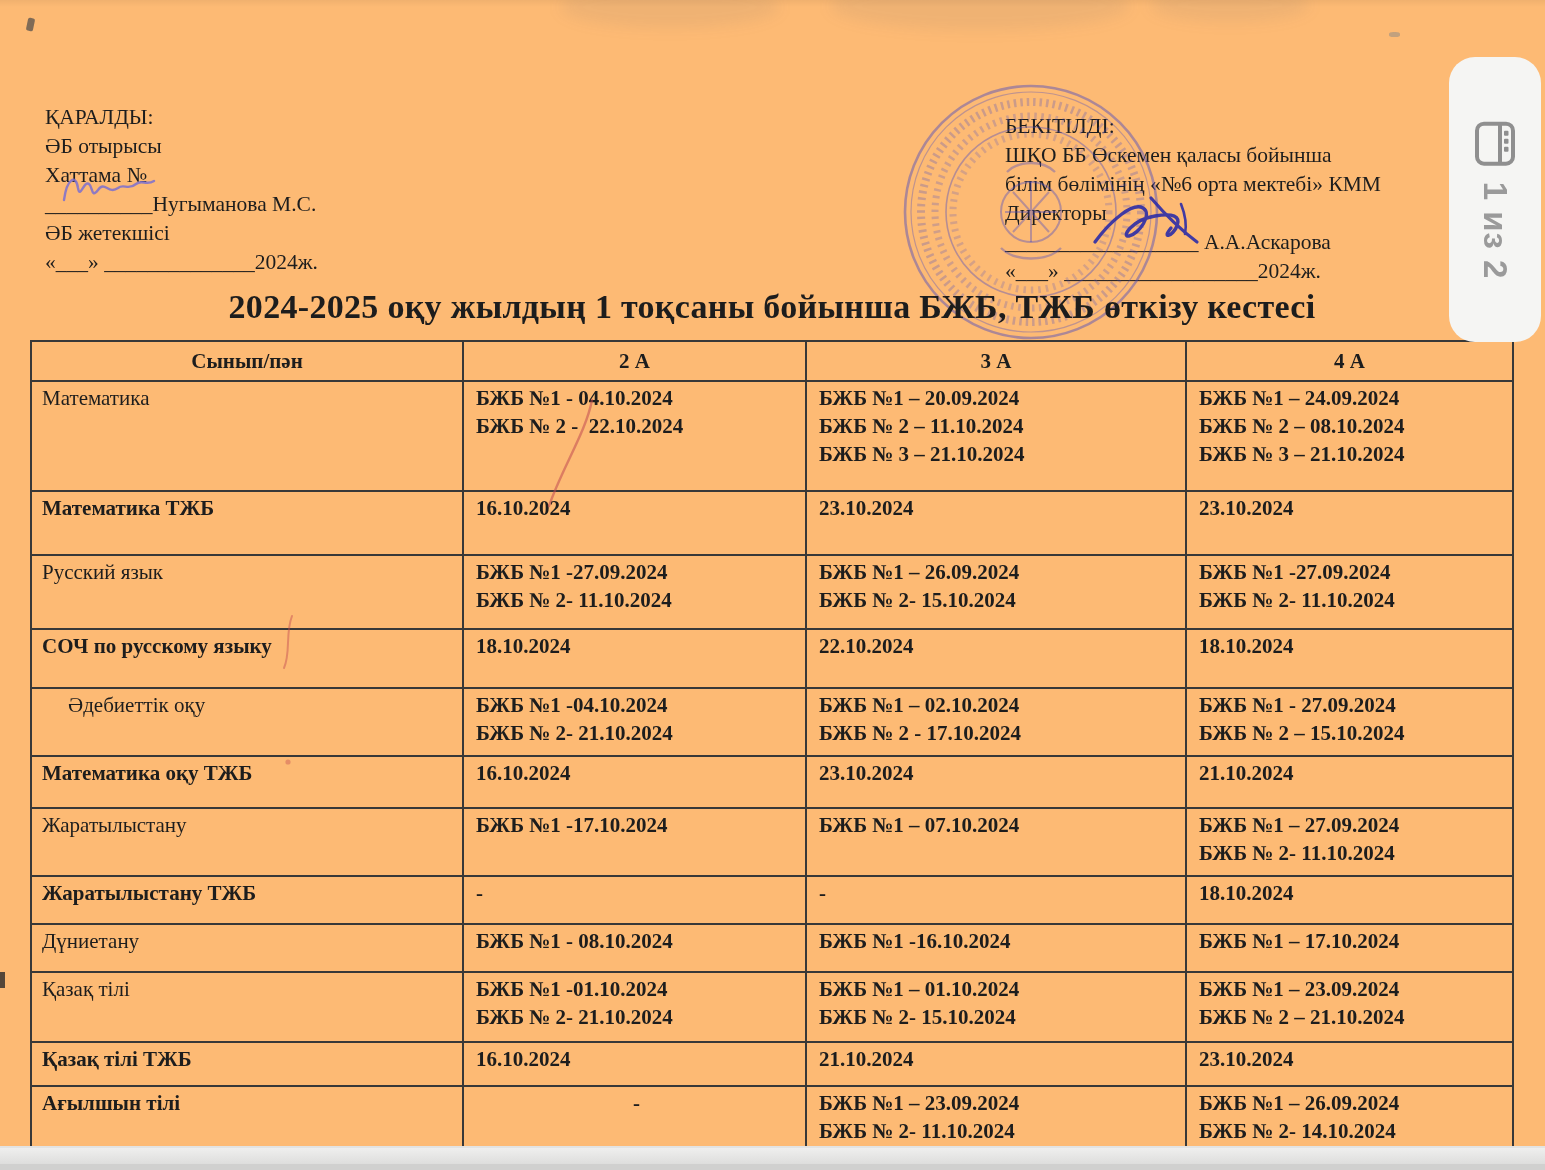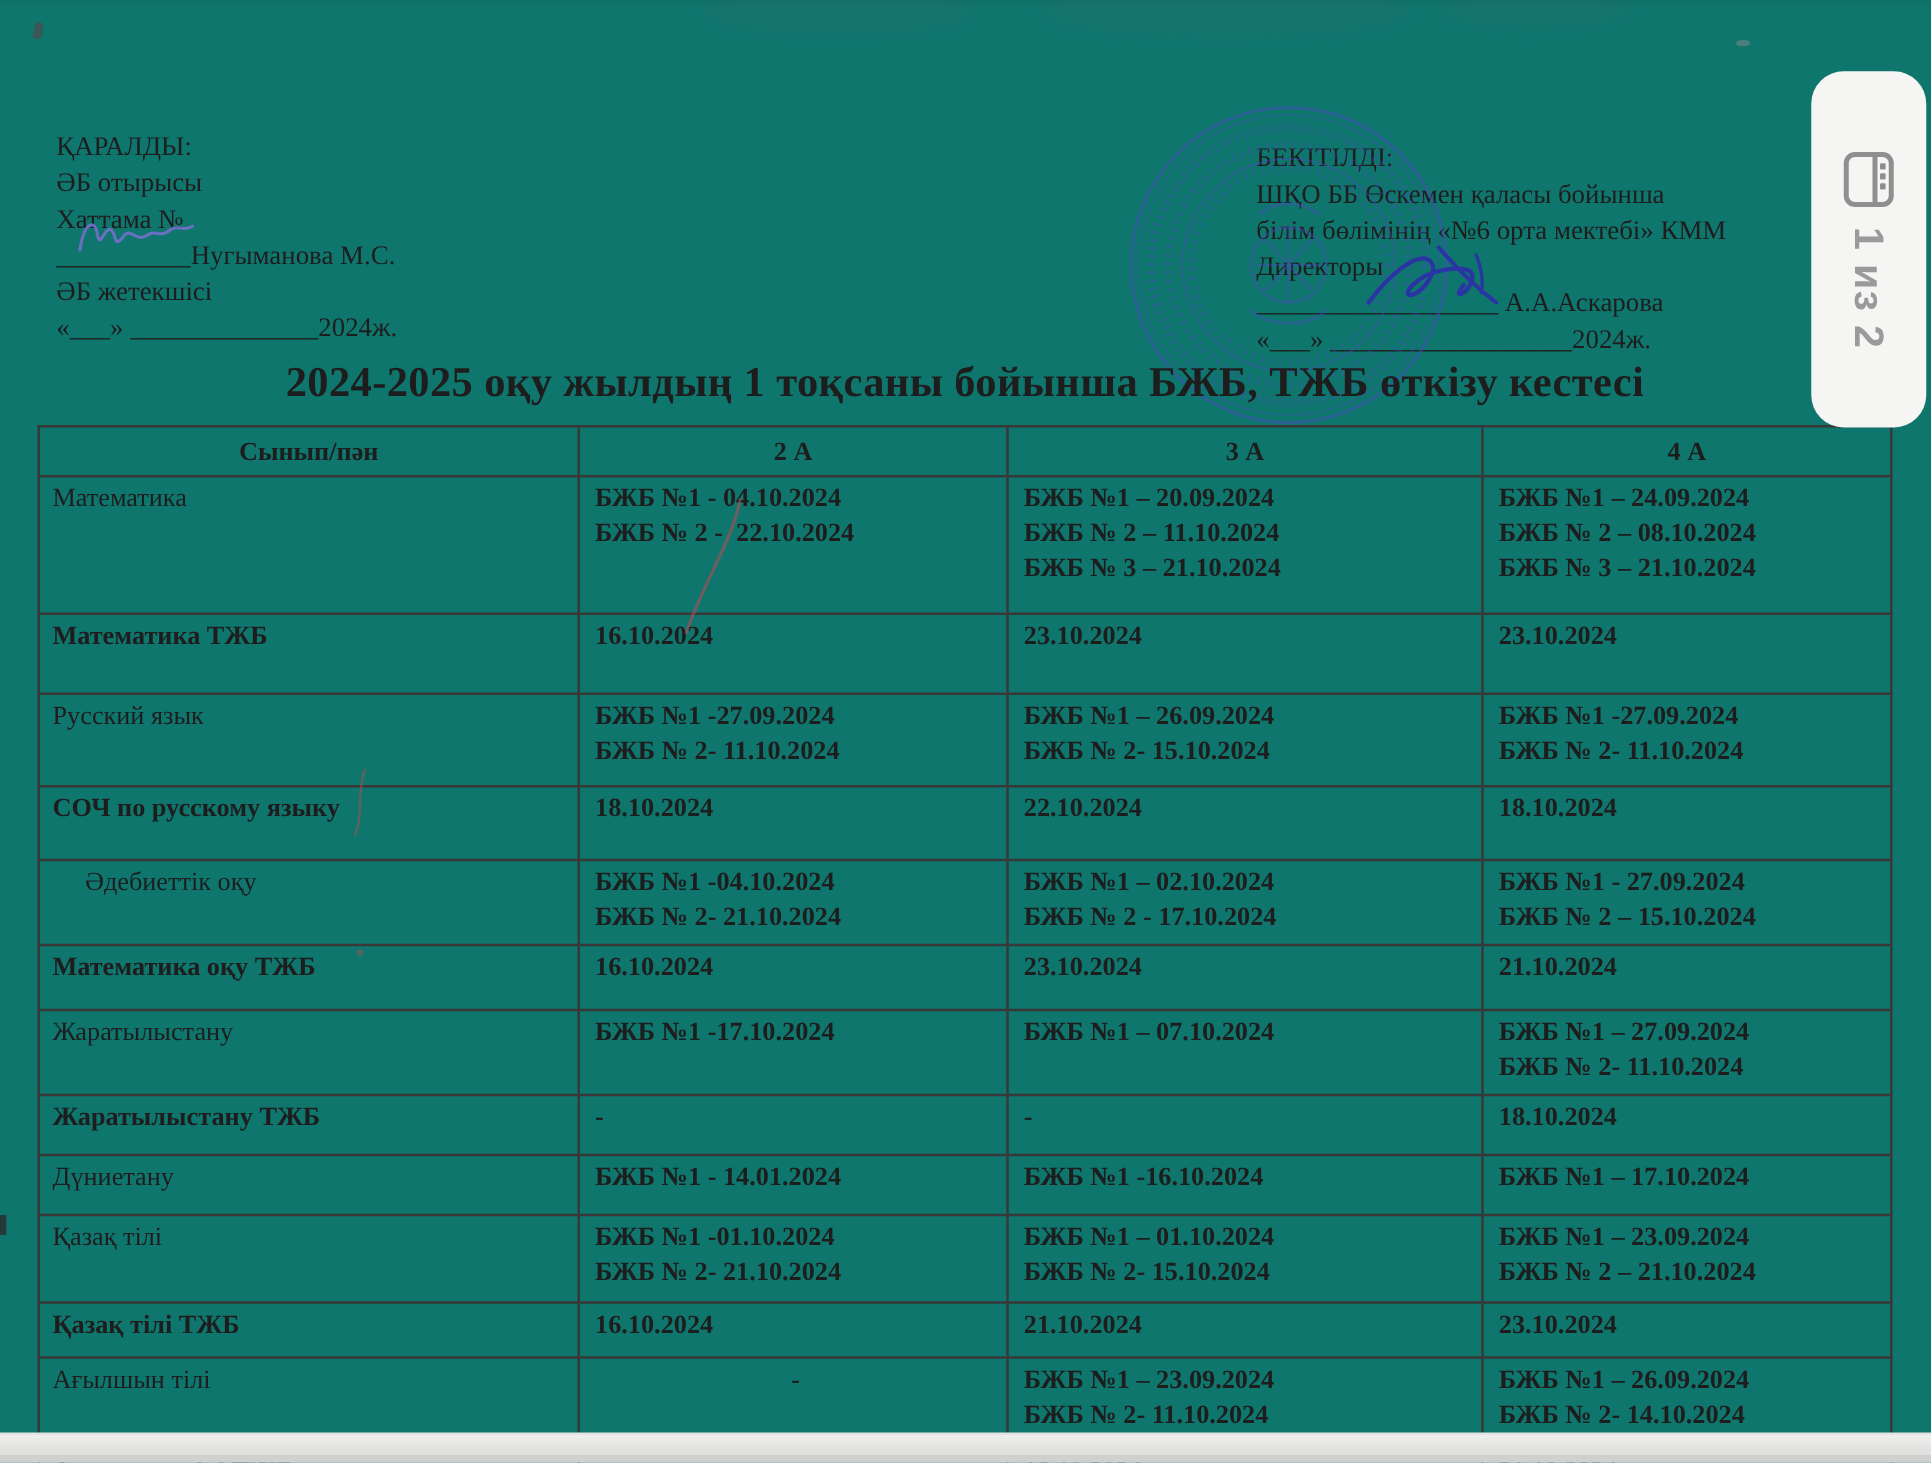"ҚАРАЛДЫ:" .page { background: #0f766e -> #fdba74 }
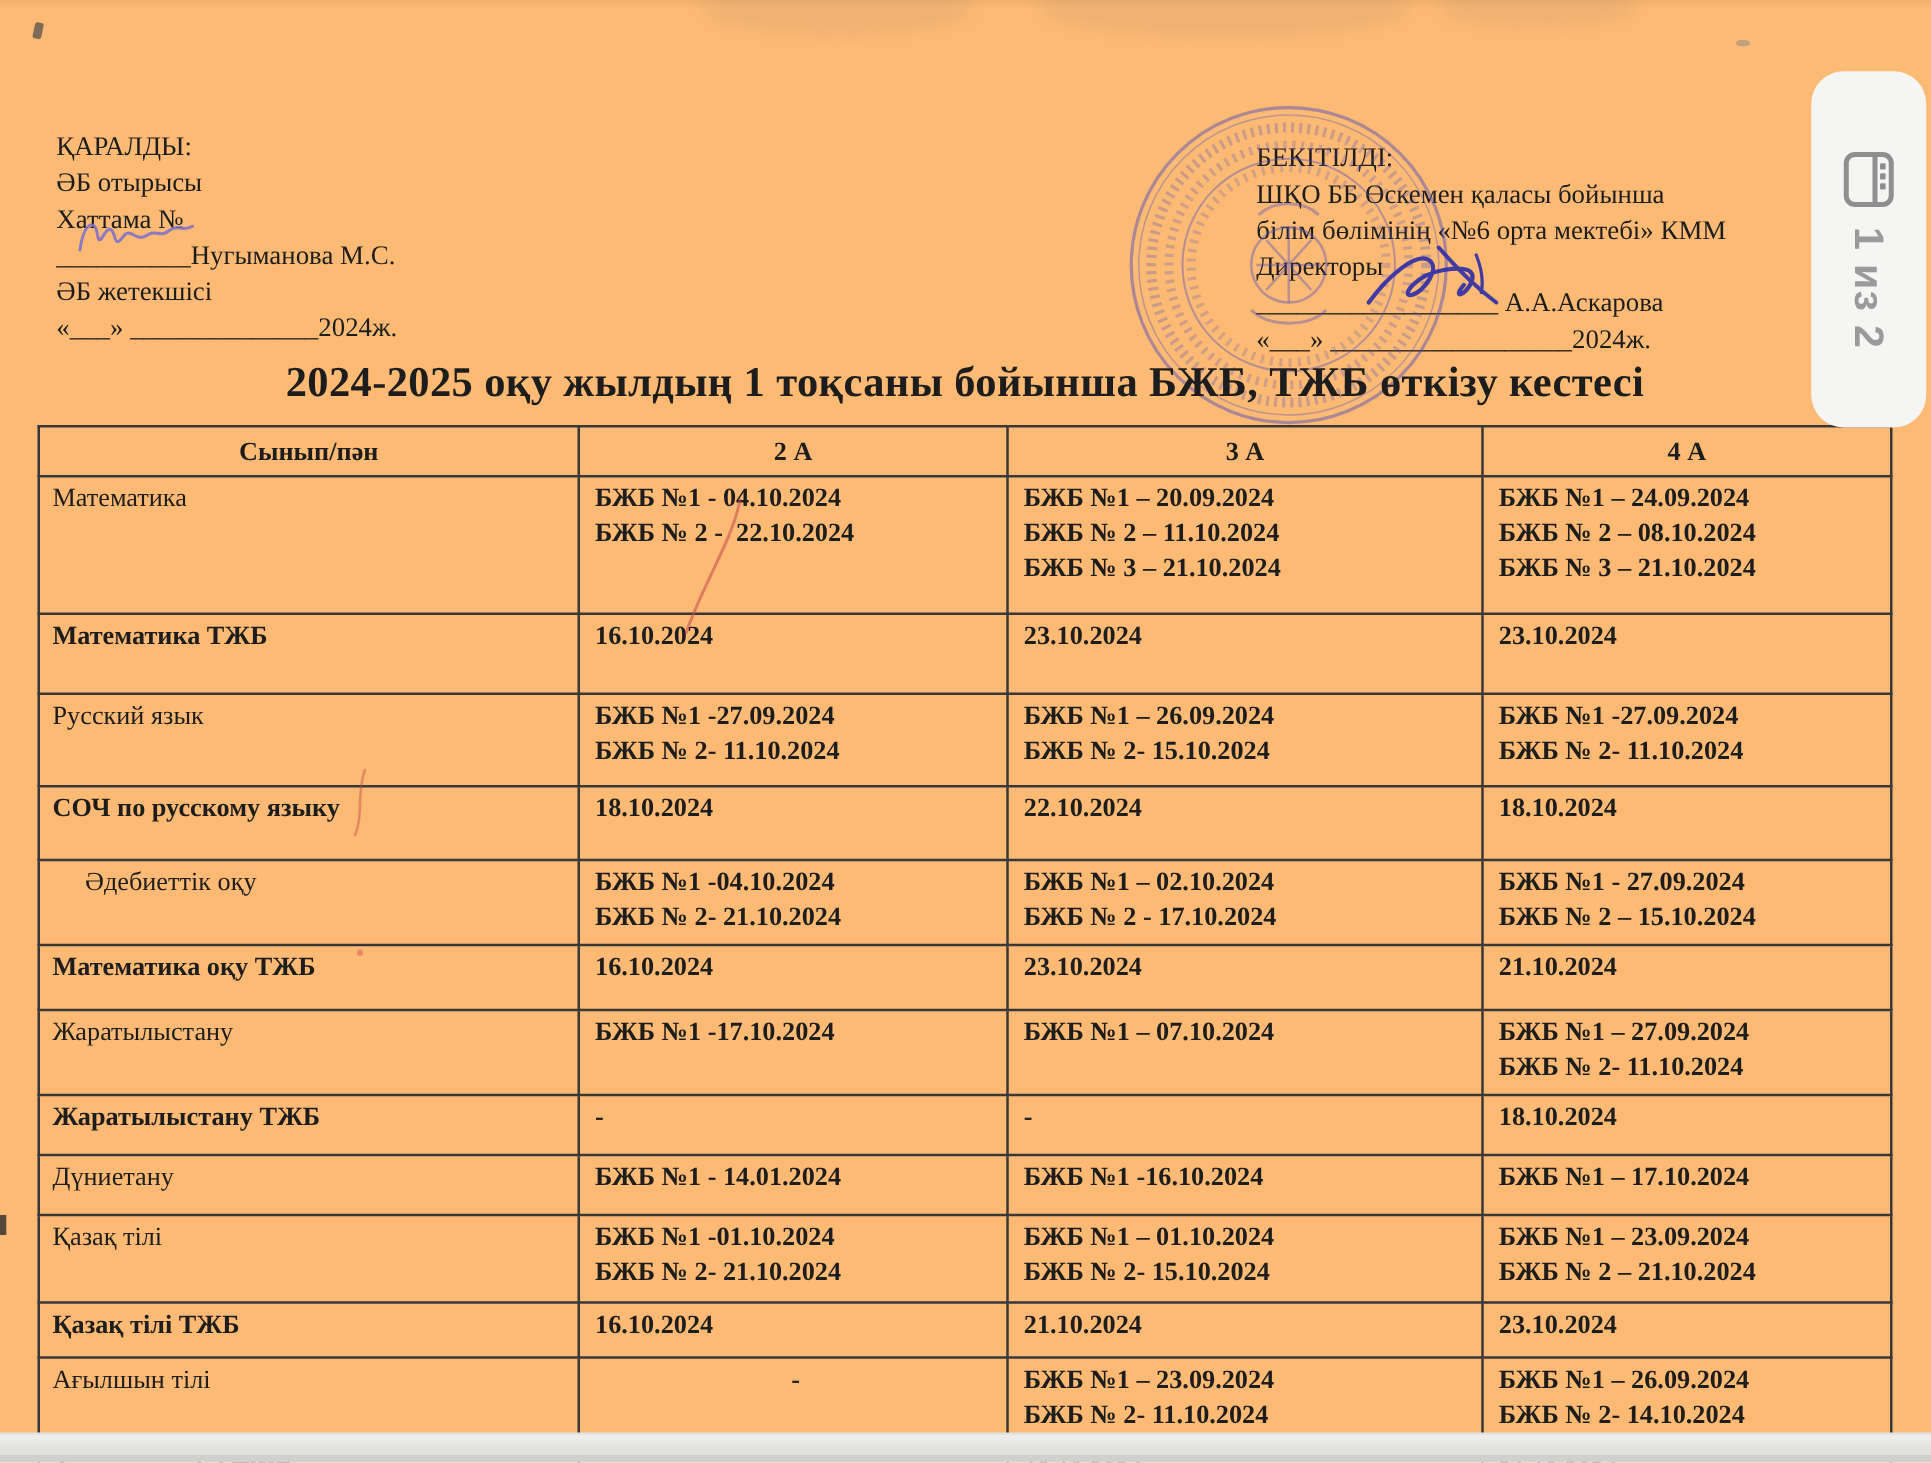"БЖБ №1 - 14.01.2024" div { text: 14.01.2024 -> 08.10.2024 }
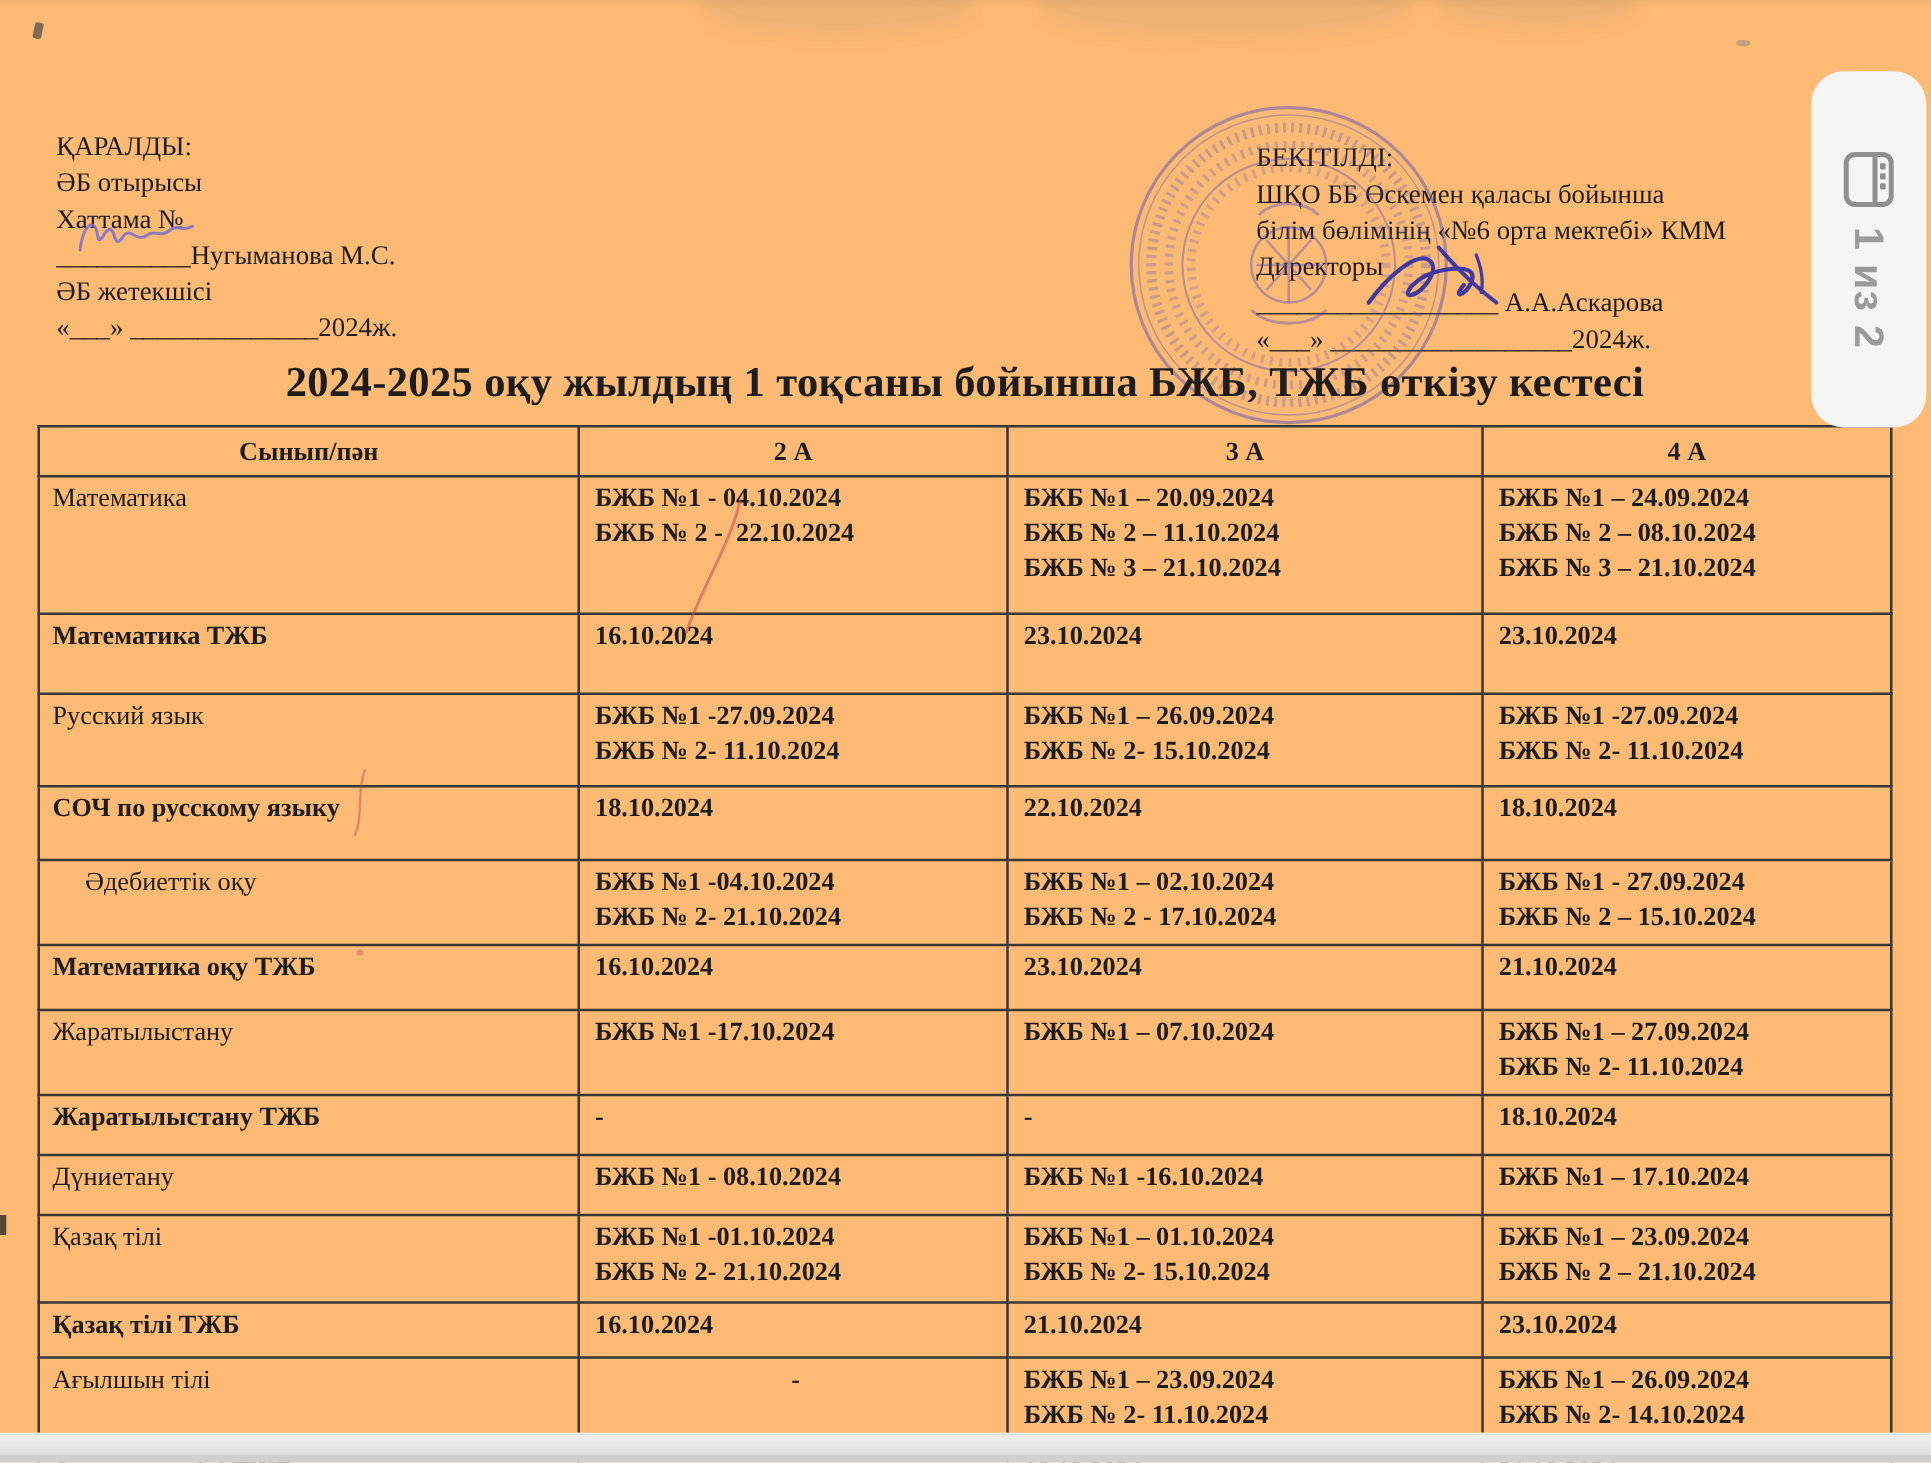"Ағылшын тілі" td.subject { font-weight: none -> bold }
